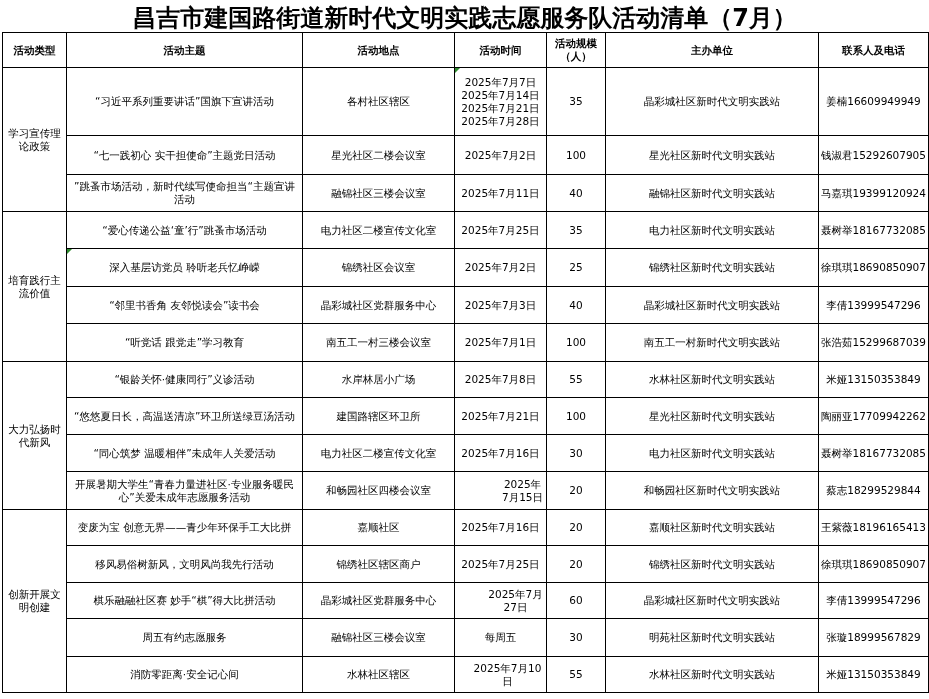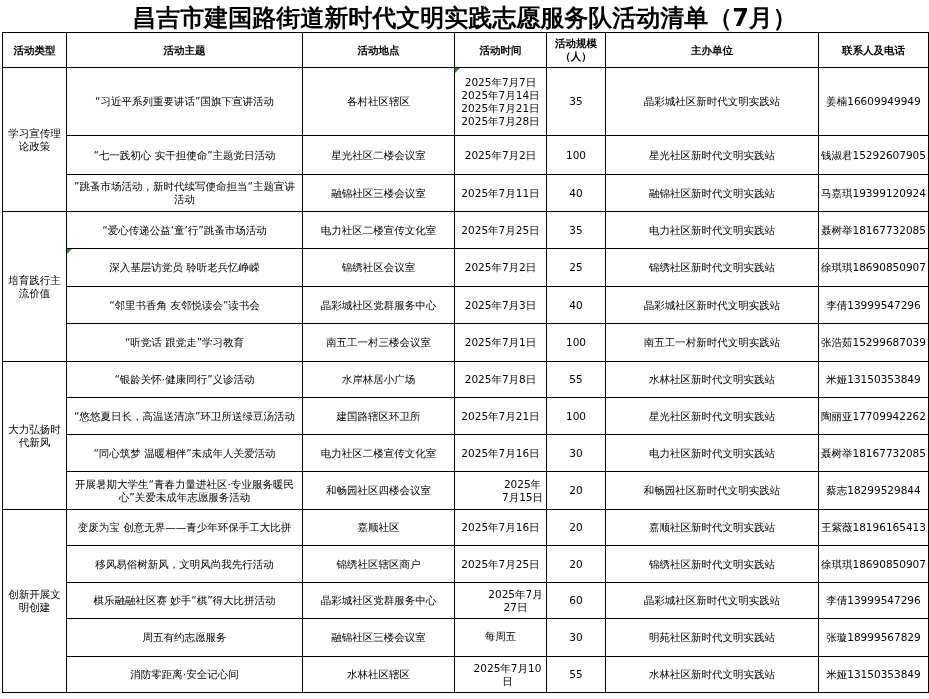"每周五" td { font-family: Liberation Mono, monospace -> none }
